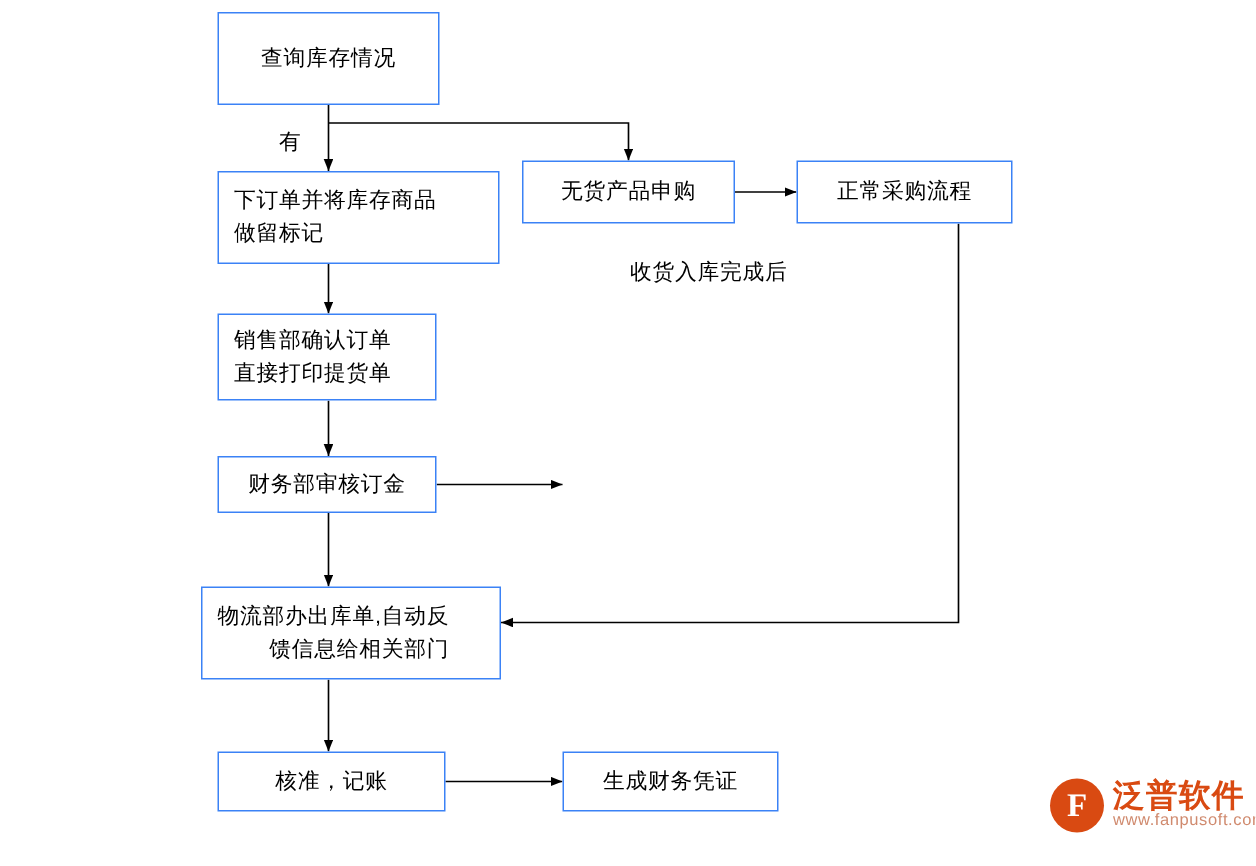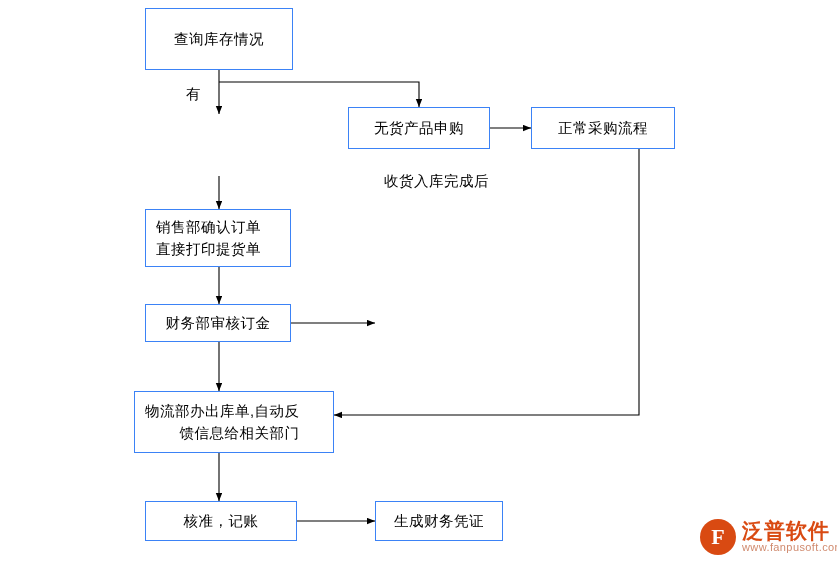"下订单并将库存商品" div.node { html: none -> <div>下订单并将库存商品 做留标记</div> }
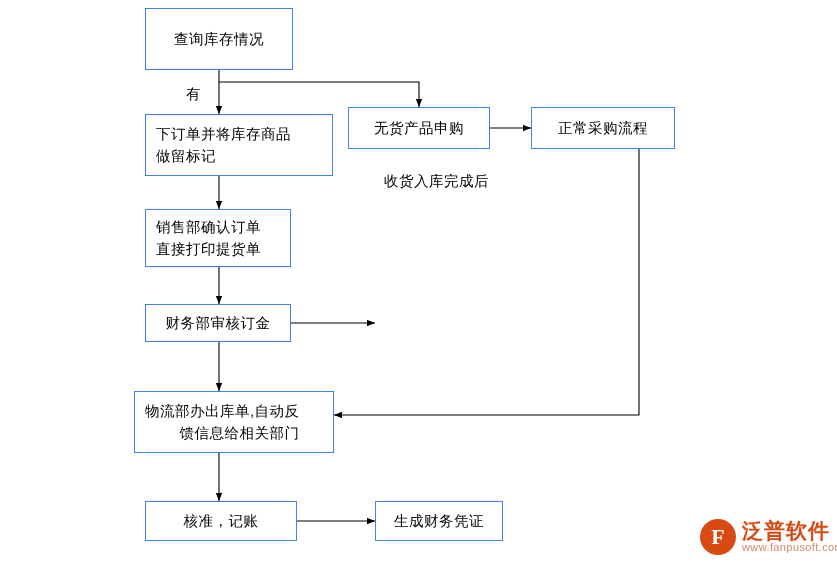"收货入库完成后" div.edge-label { left: 384px -> 420px }
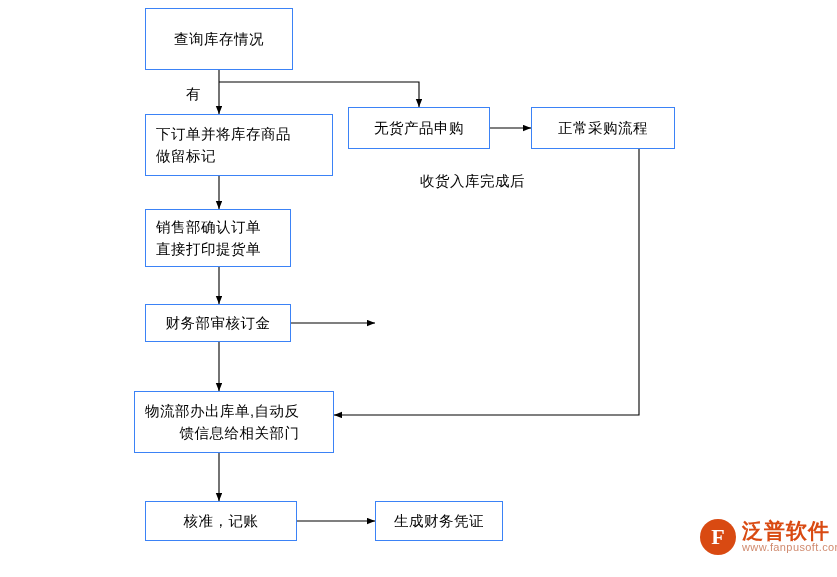"生成财务凭证" div.node { width: 128px -> 144px }
